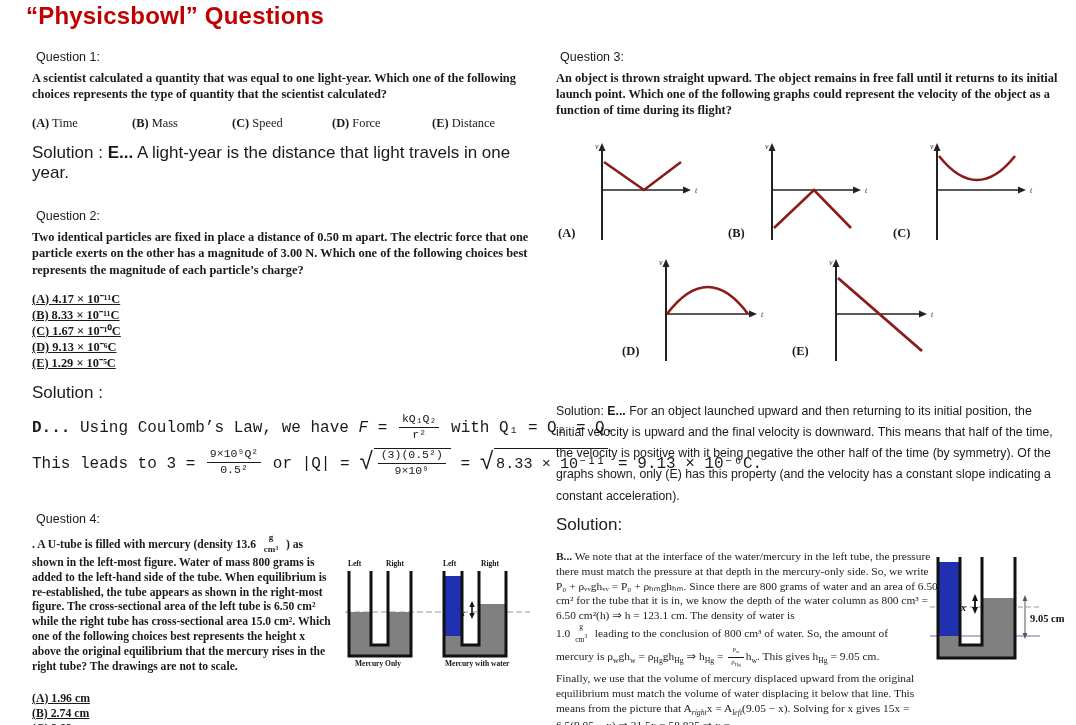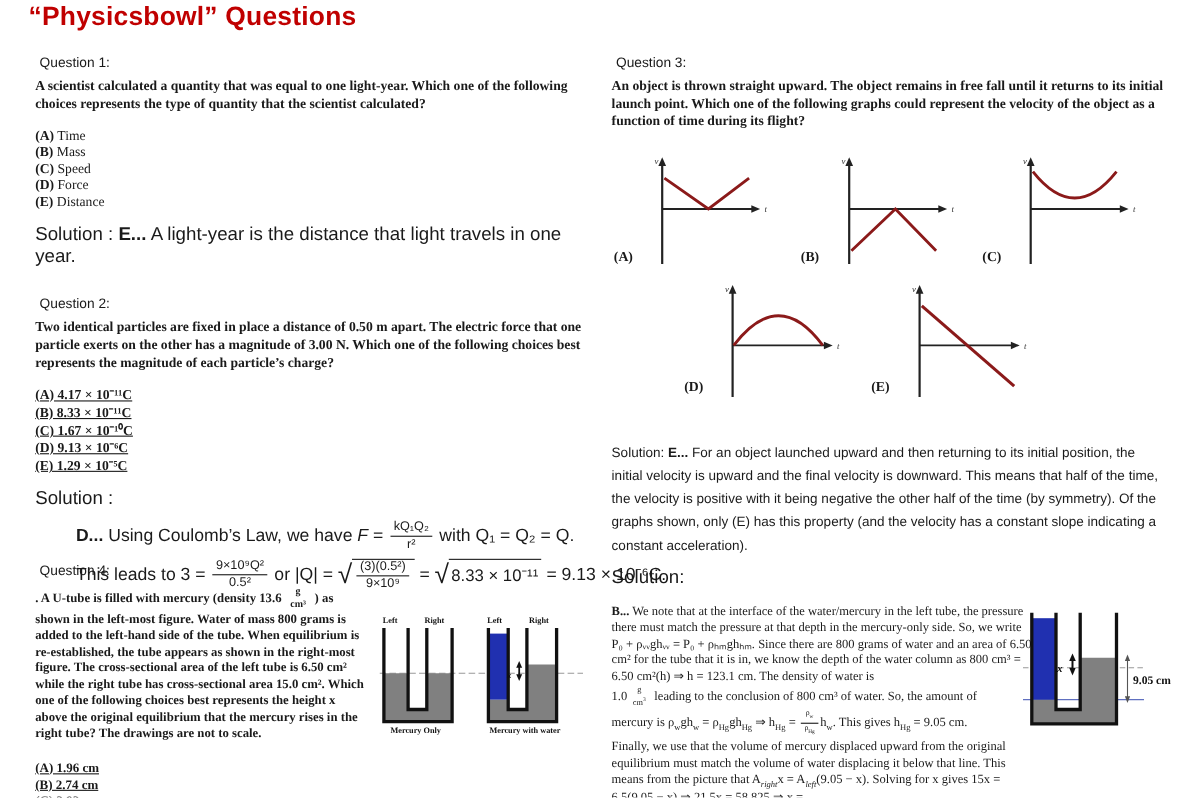"(A) Time" .choices-row { flex-direction: column -> none }
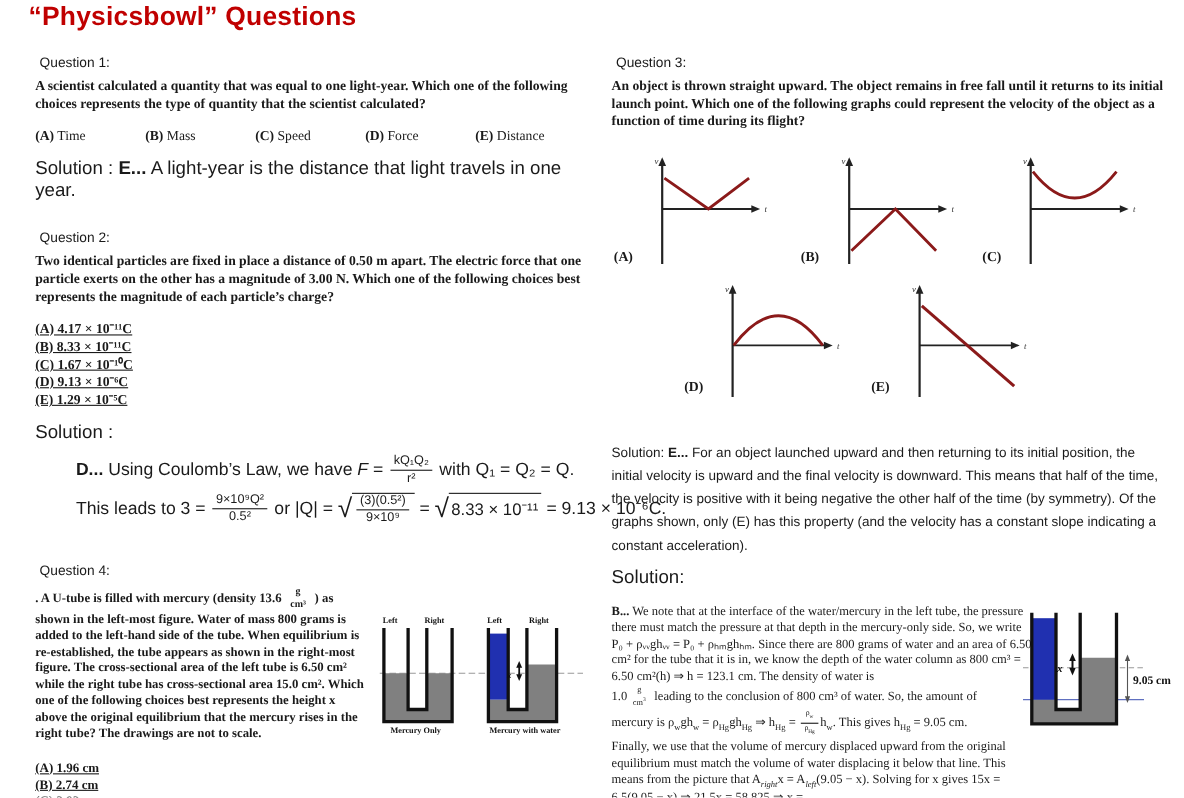"D... Using Coulomb’s Law, we" .mathline { font-family: Liberation Sans, sans-serif -> Liberation Mono, monospace; margin-left: 37px -> none }
